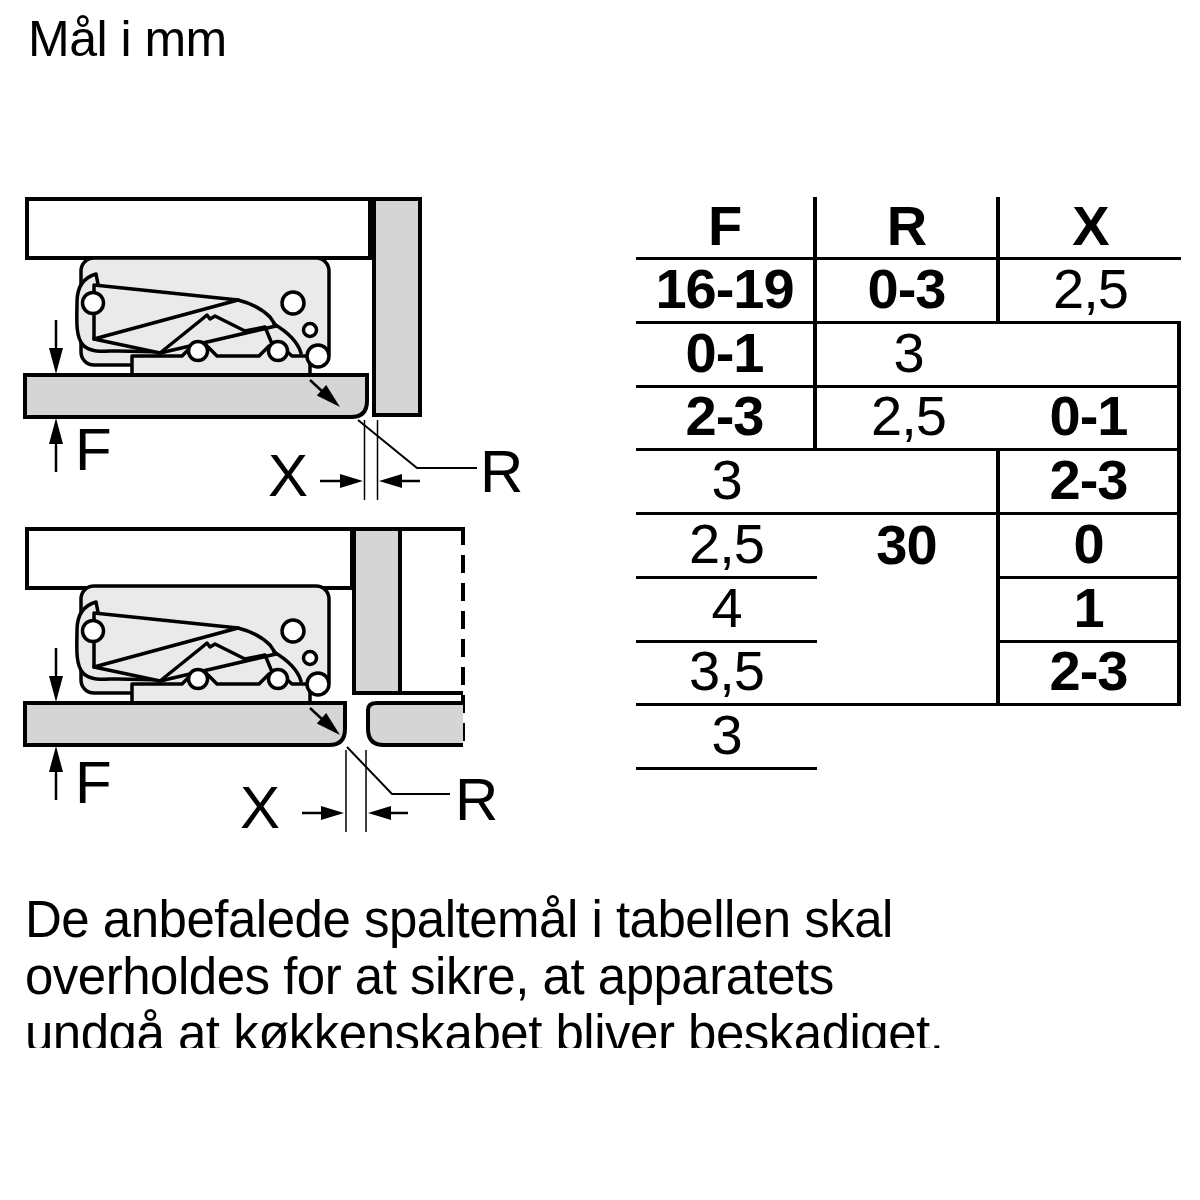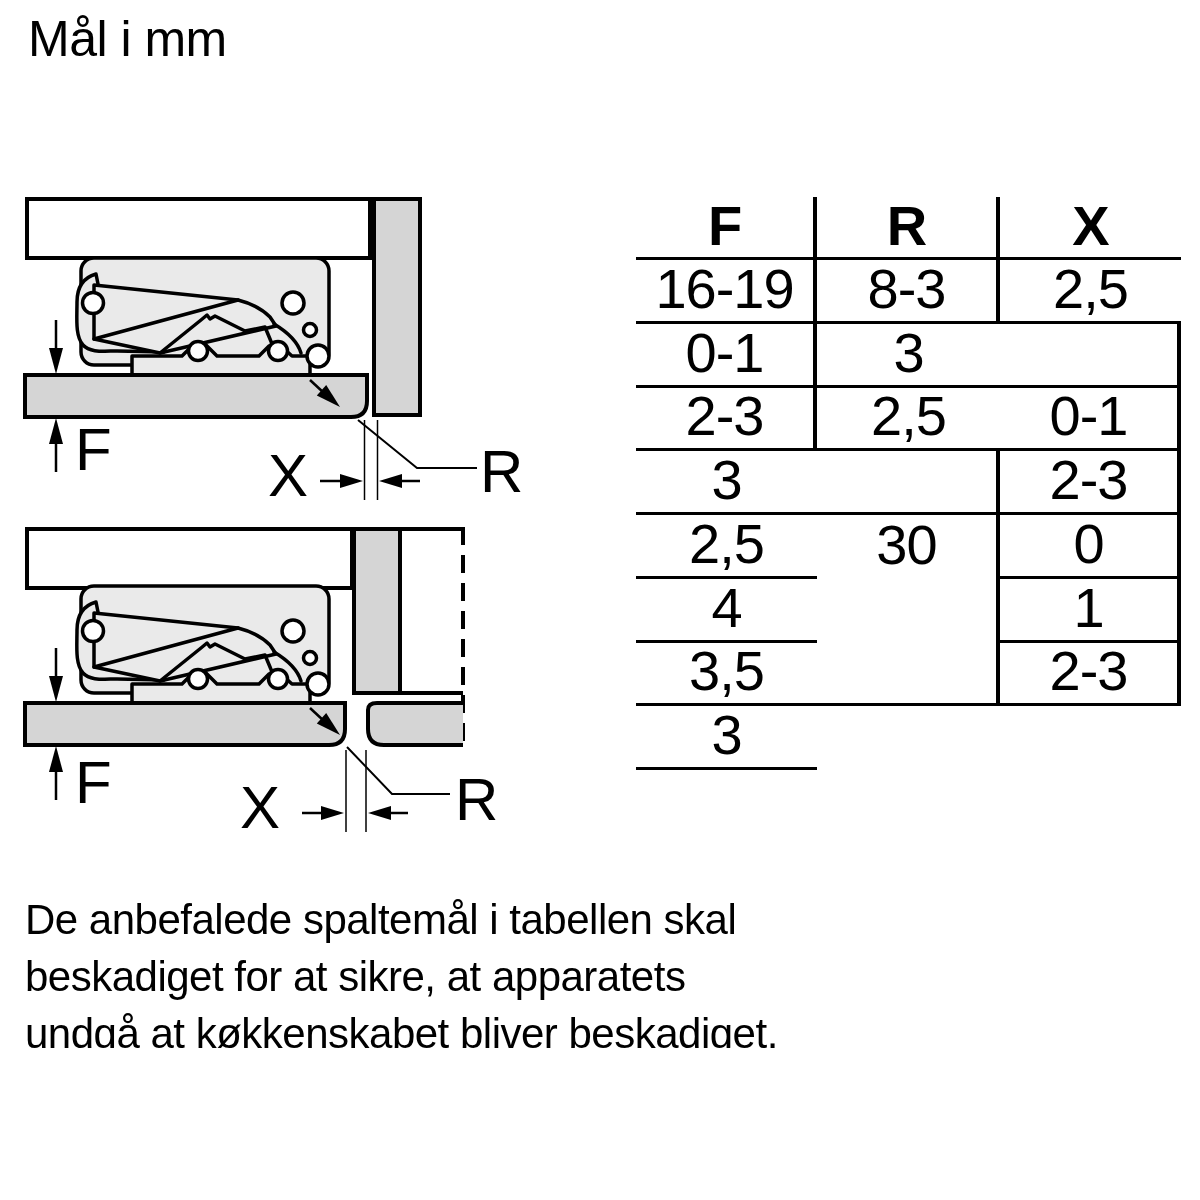"16-19" .vline { font-weight: none -> bold }
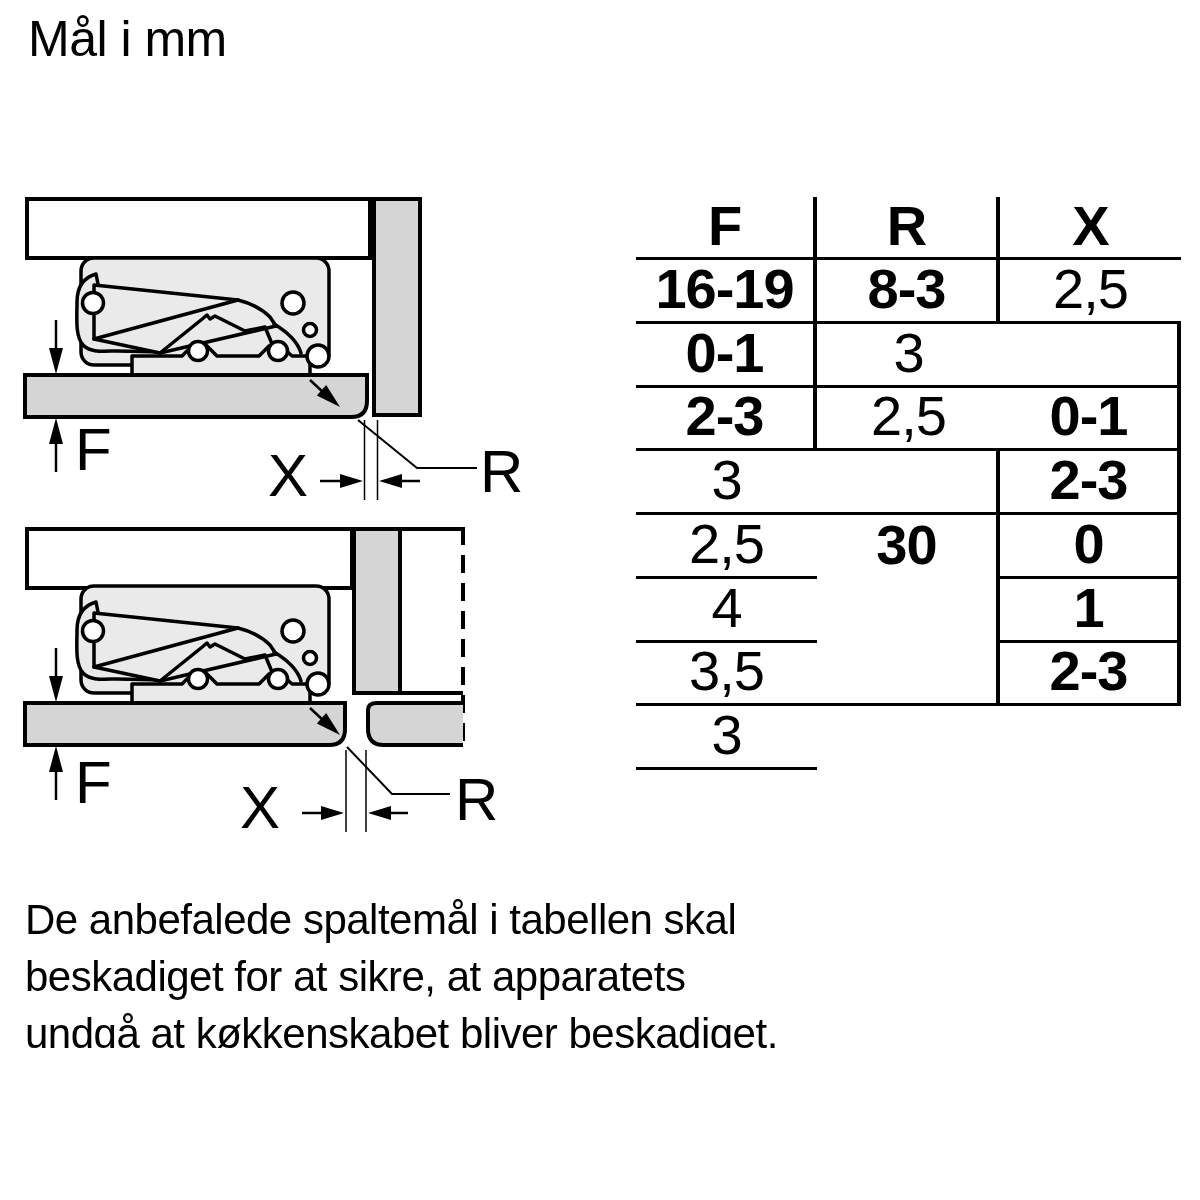"8-3" div.cell { text: 8-3 -> 0-3 }
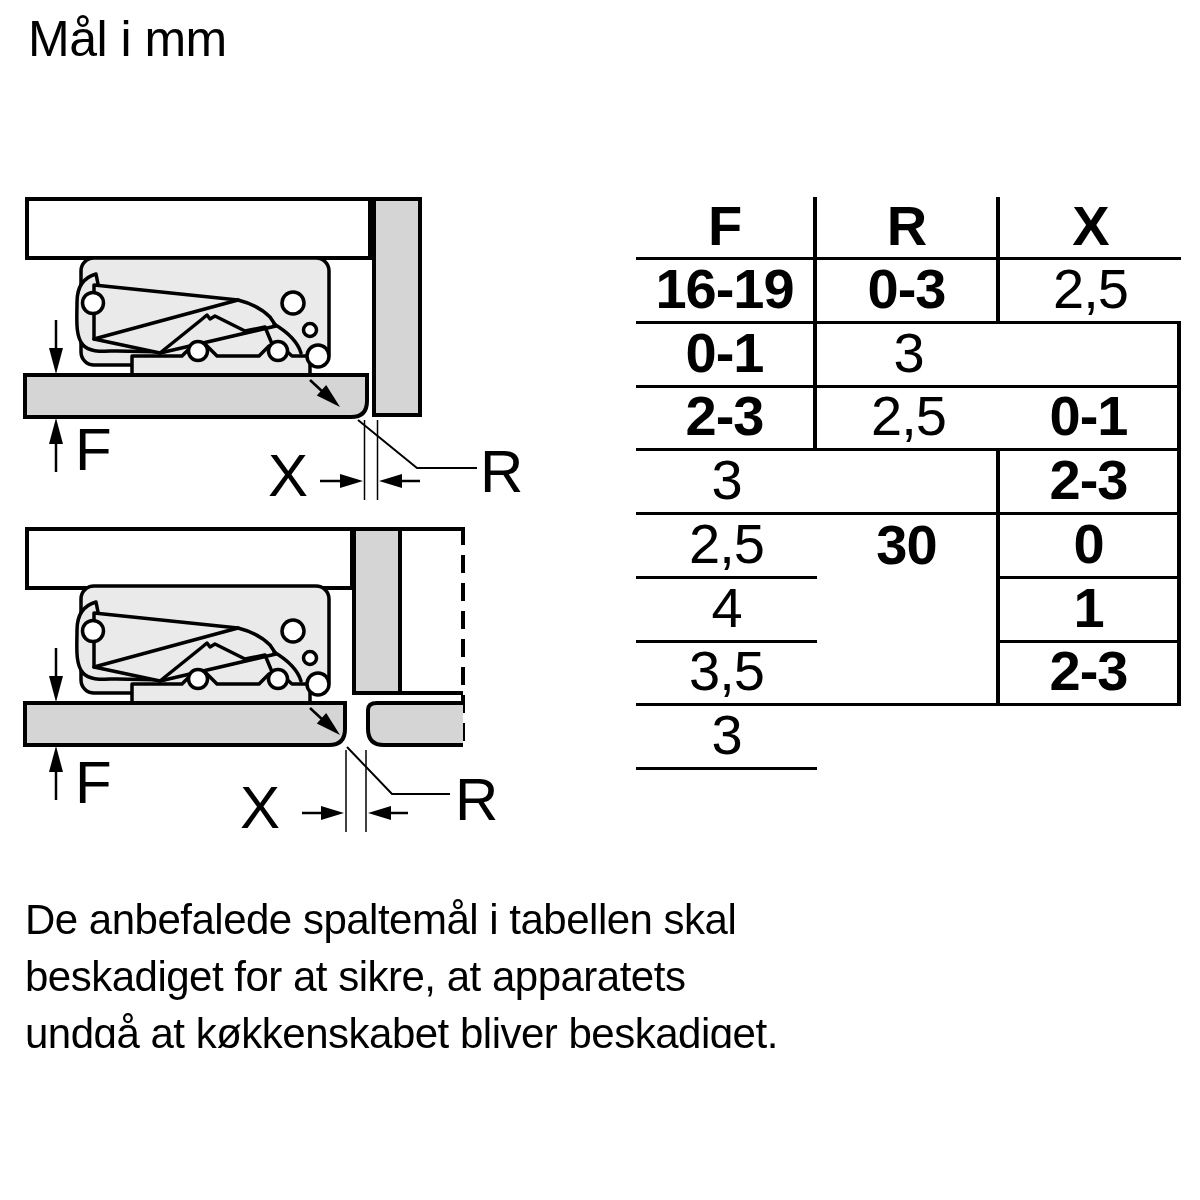"De anbefalede spaltemål i tabellen" .bodytext { font-size: 42px -> 51px }
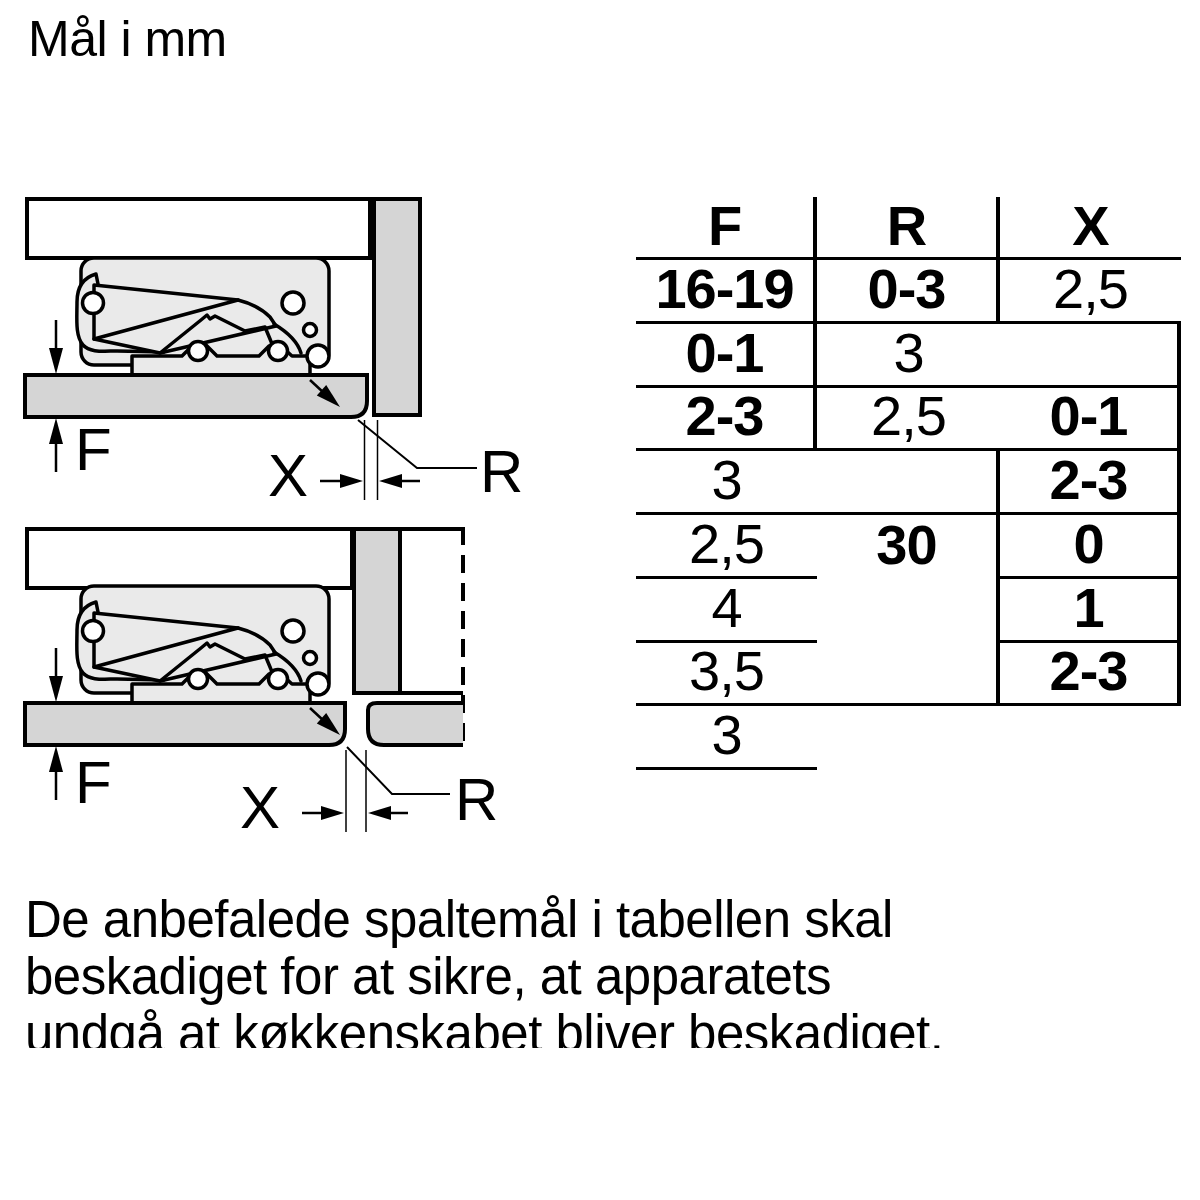"beskadiget for at sikre, at" div { text: beskadiget -> overholdes }
